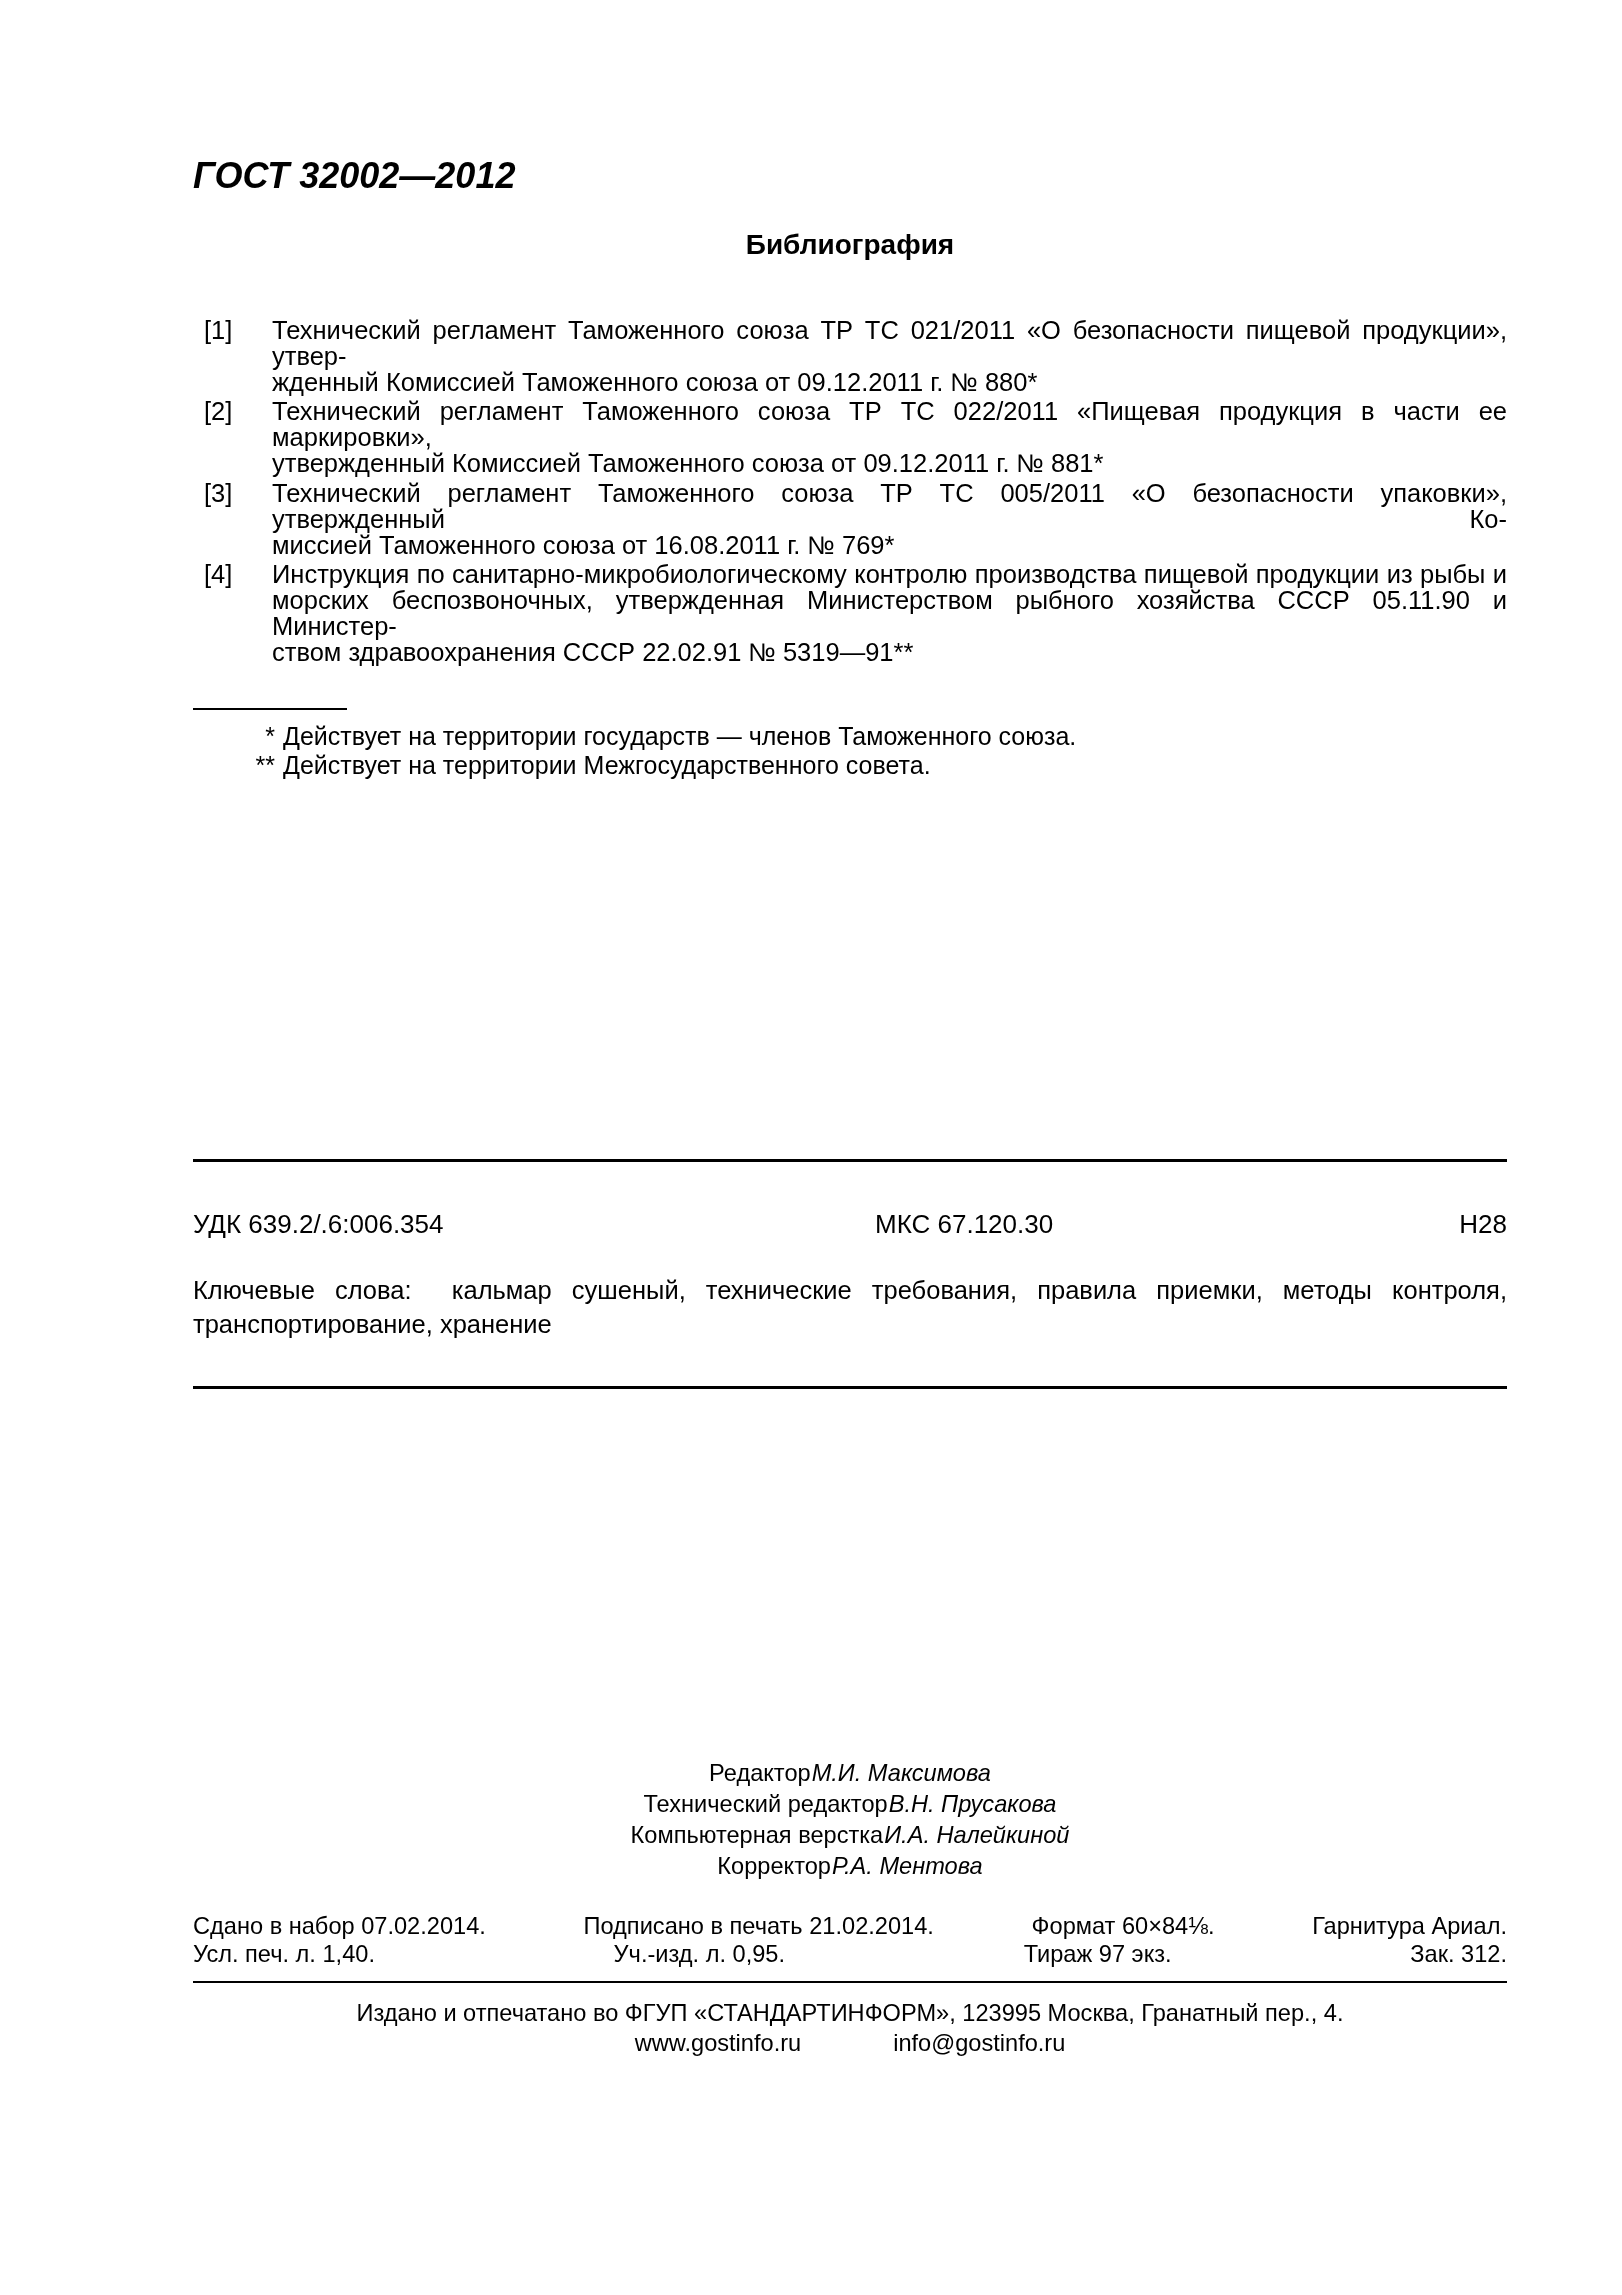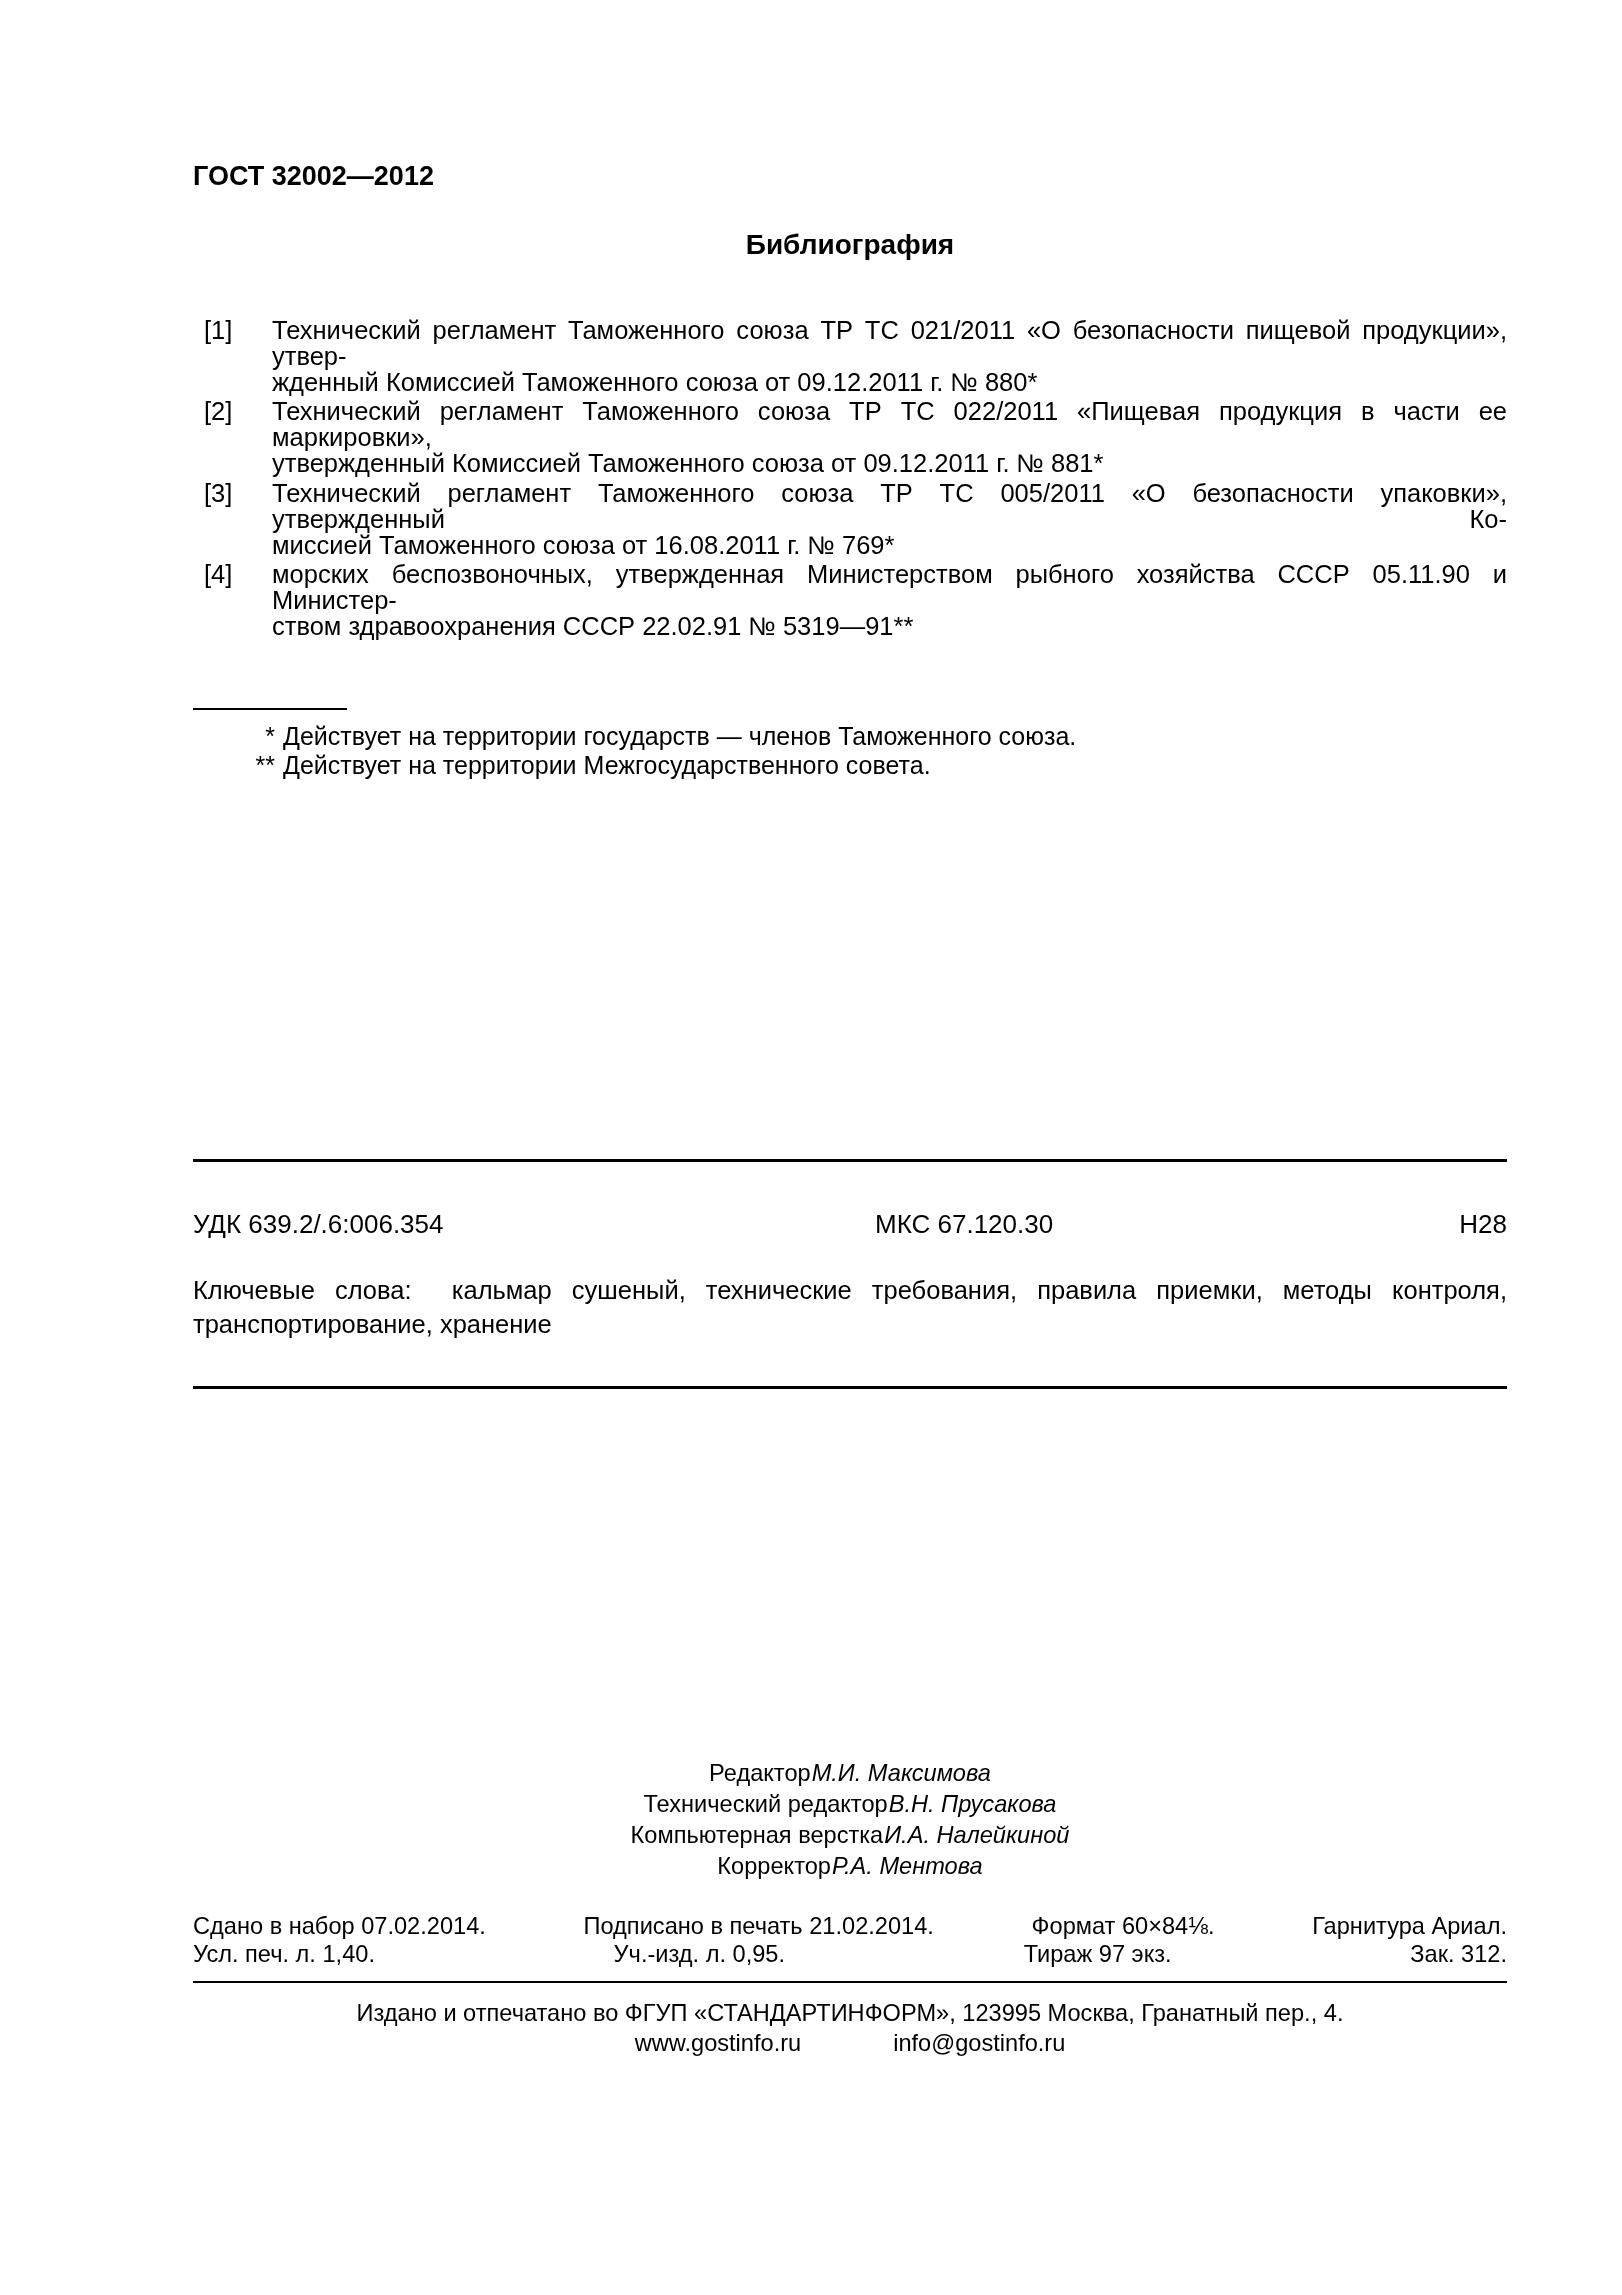"ГОСТ 32002—2012" .header { font-size: 27px -> 36px; font-style: none -> italic }
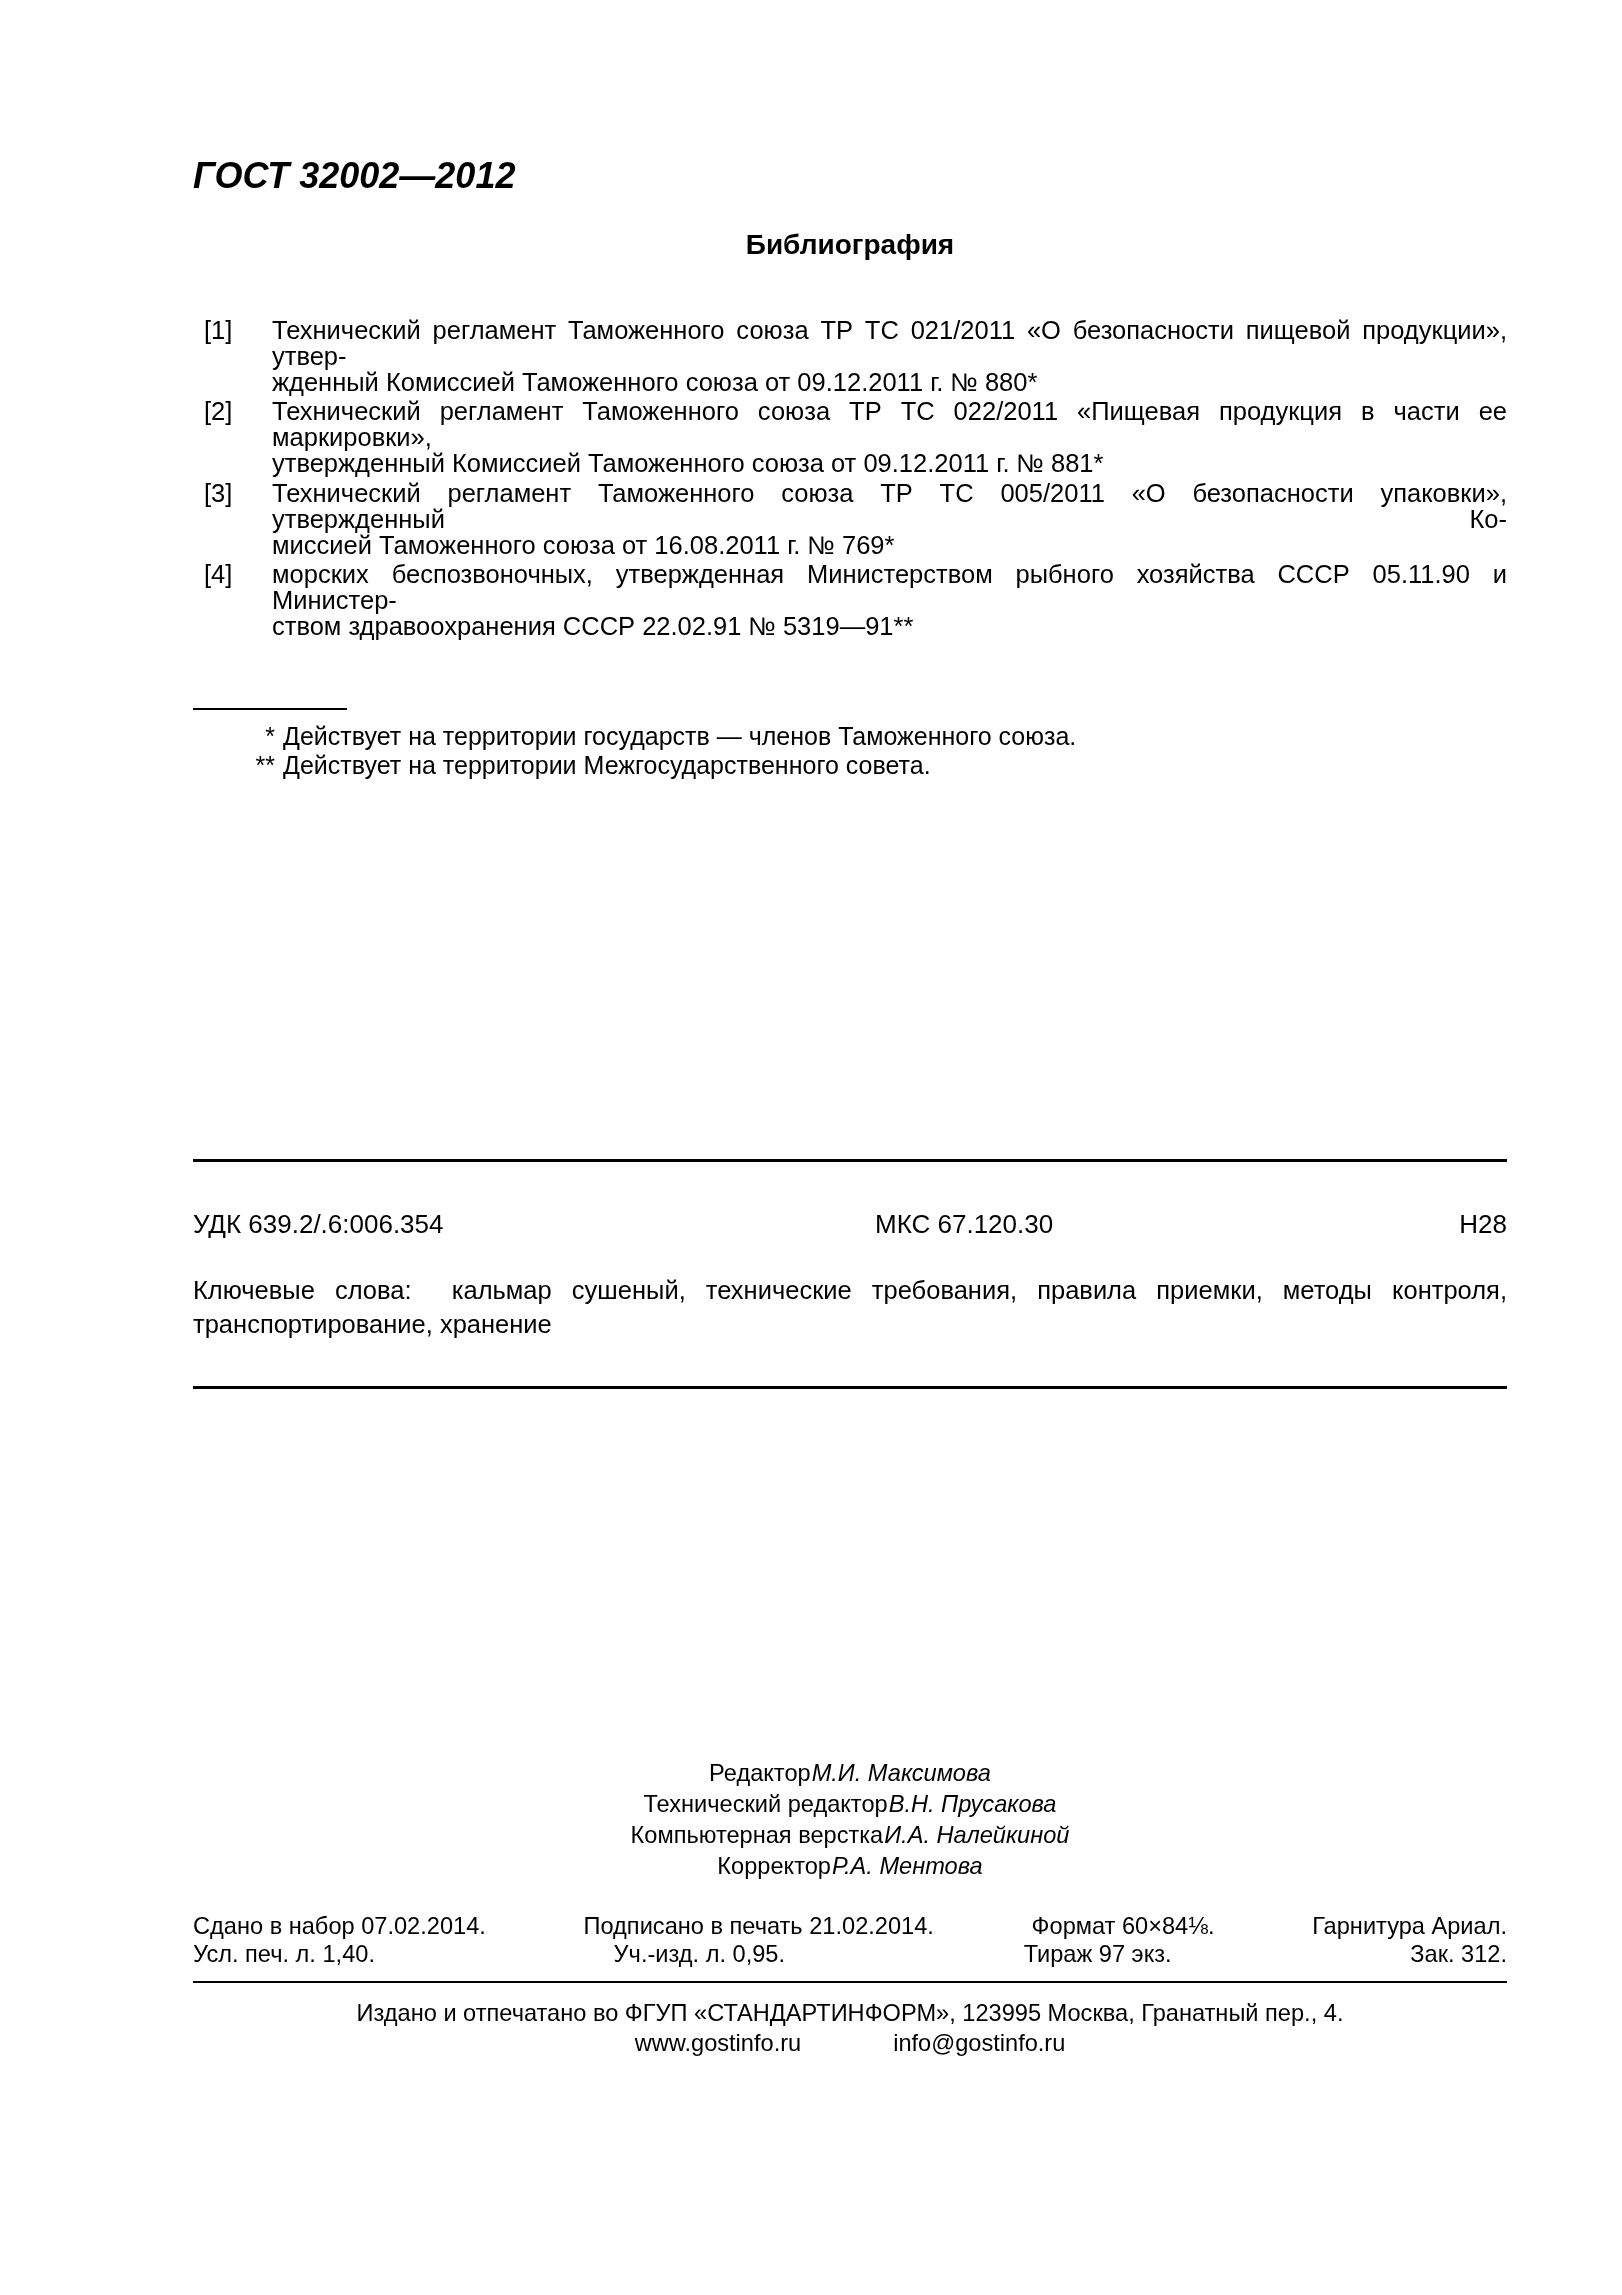"Инструкция по" div.bib-line { html: none -> <div>Инструкция по санитарно-микробиологическому контролю производства пищевой продукции из рыбы и</div> }
